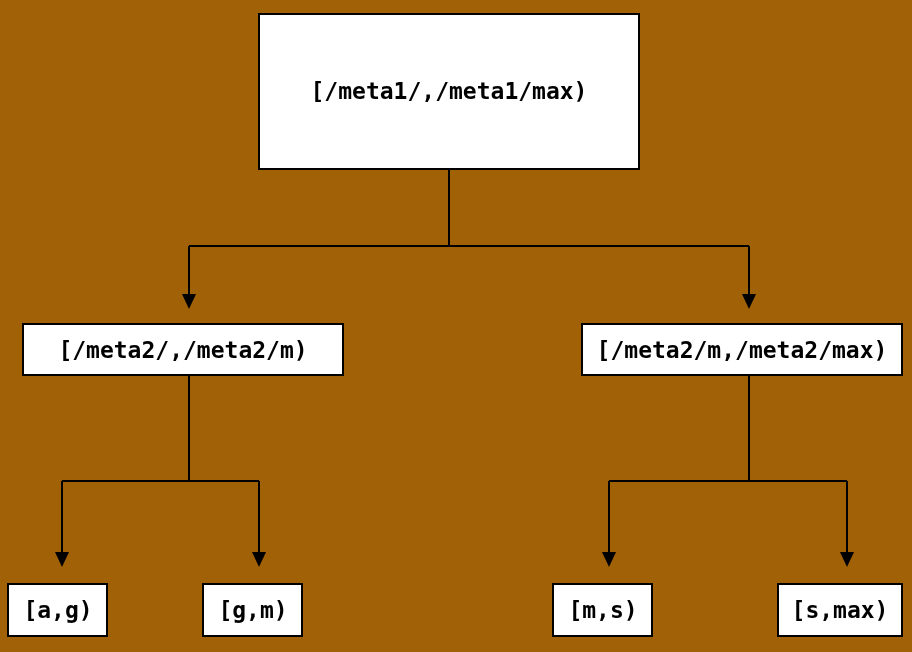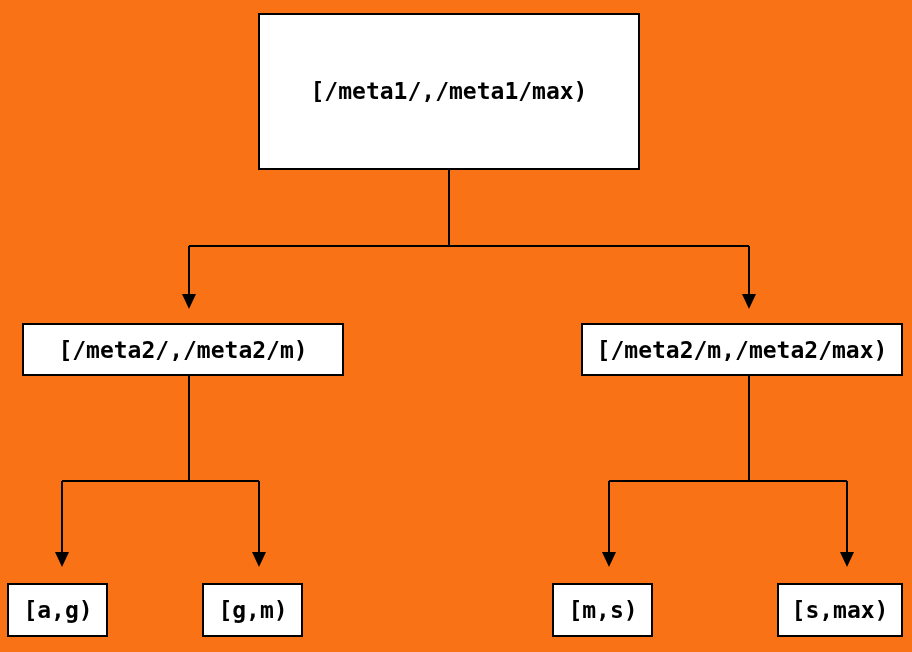"[/meta1/,/meta1/max)" .canvas { background: #f97316 -> #a16207 }
